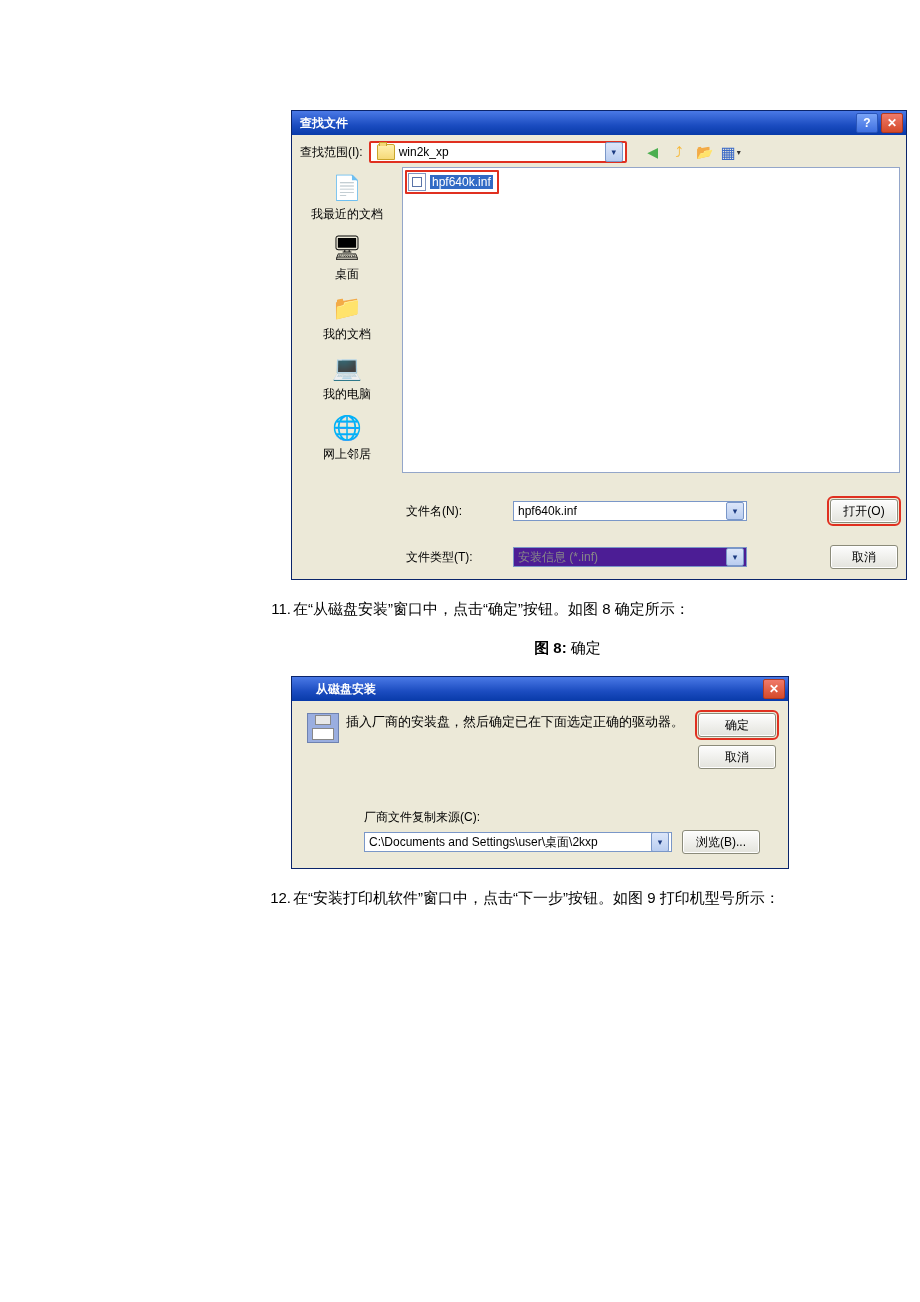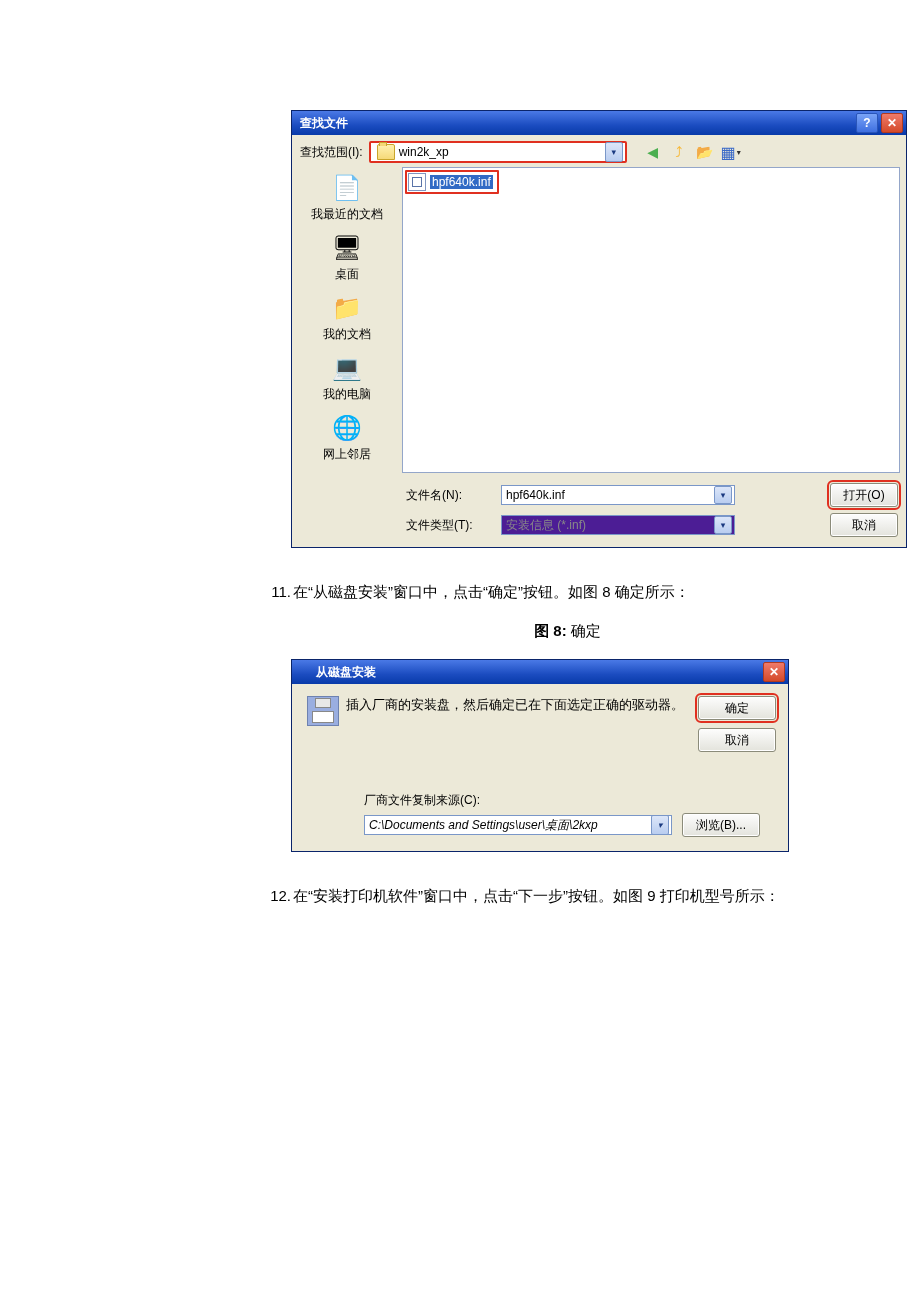"文件名(N):" .fn-row { gap: none -> 12px; margin-top: 6px -> 22px }
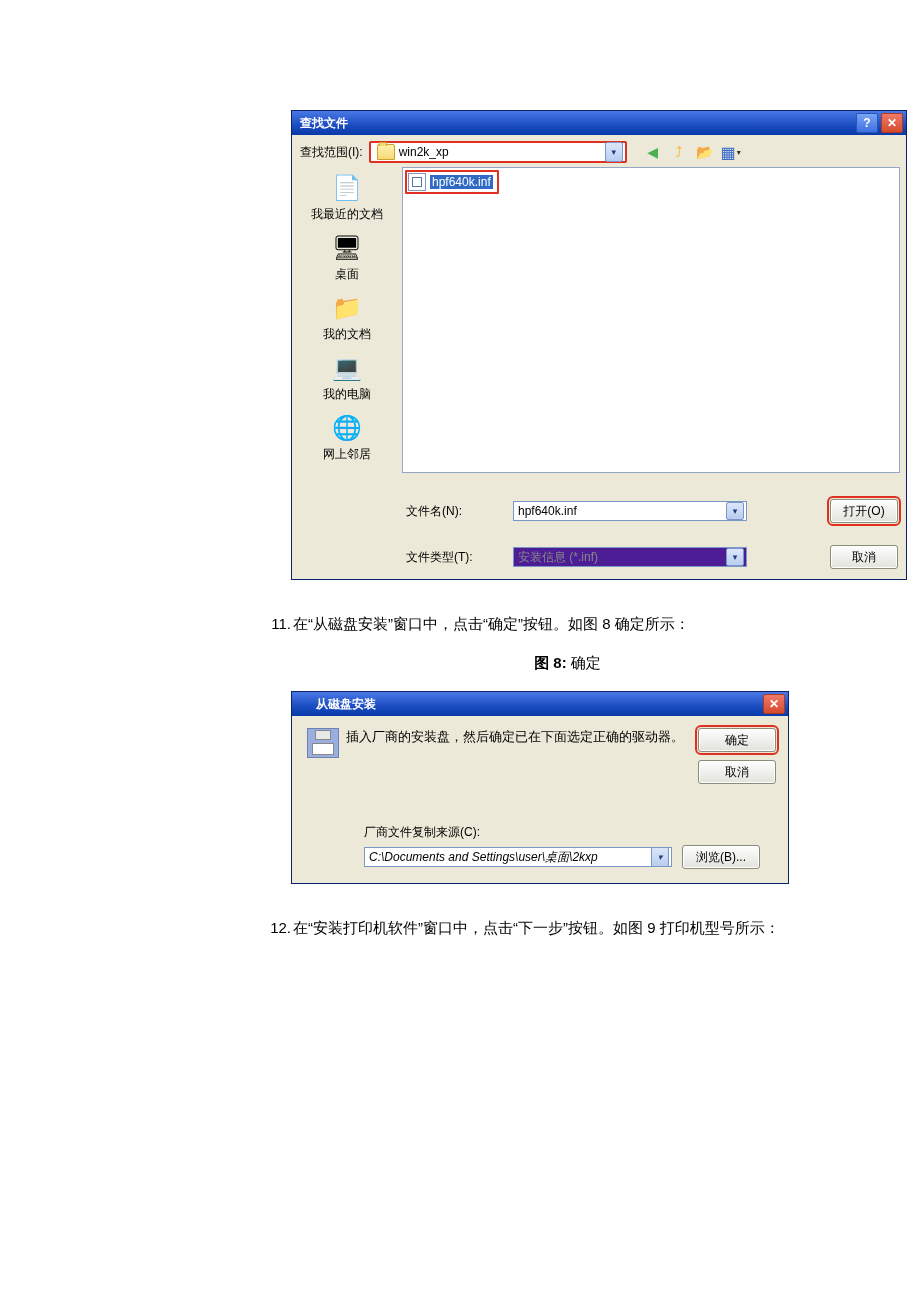"11." .step-row { margin-top: 32px -> 17px }
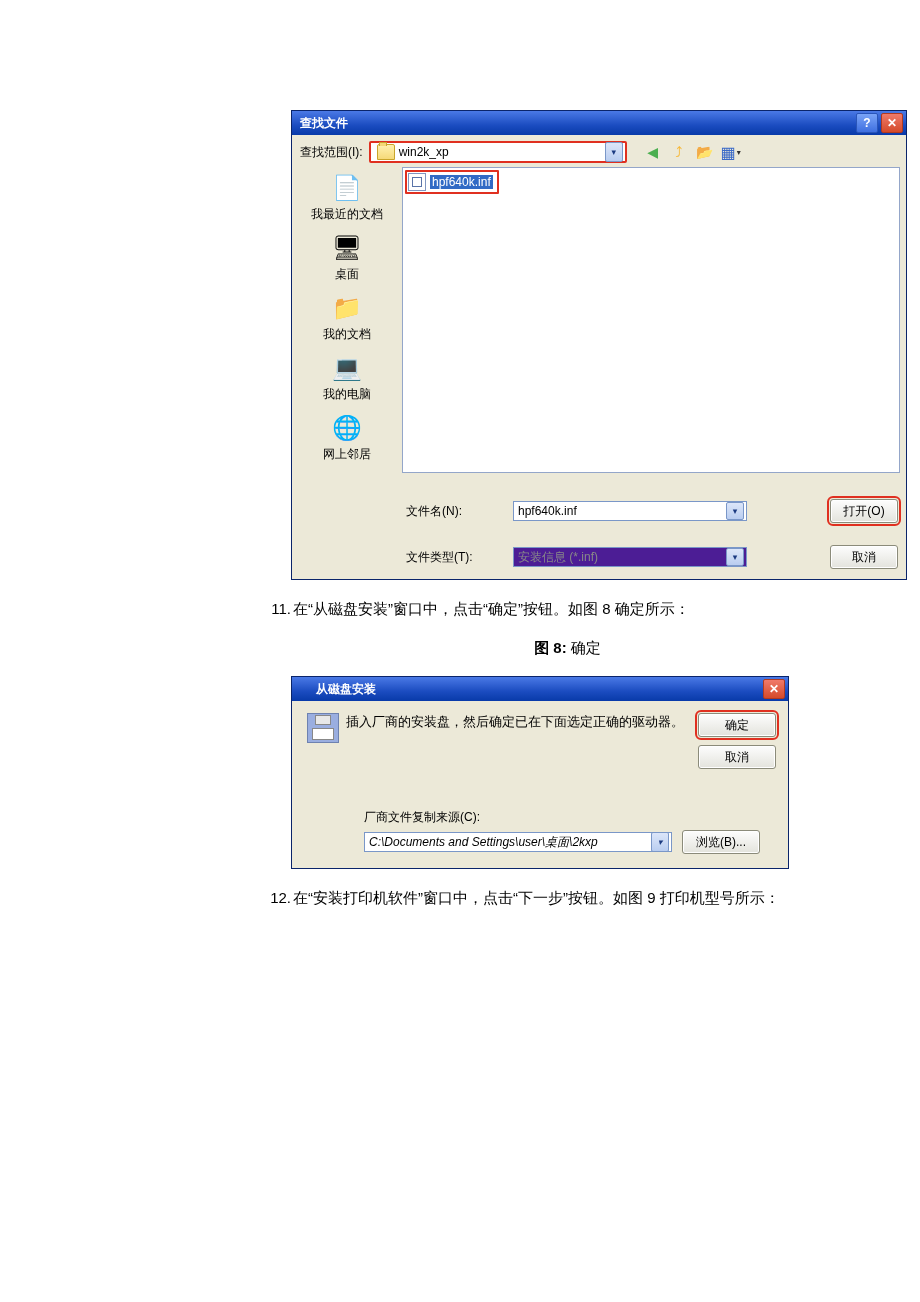"C:\Documents and Settings\user\桌面\2kxp" .src-input { font-style: italic -> none }
